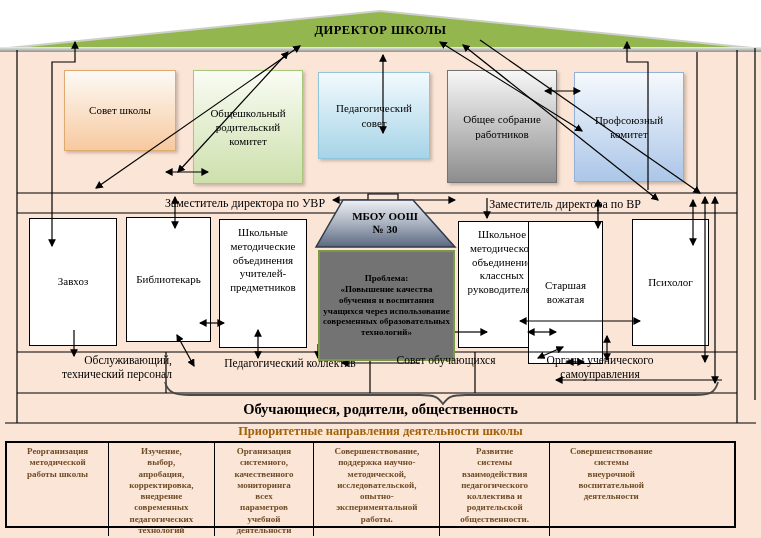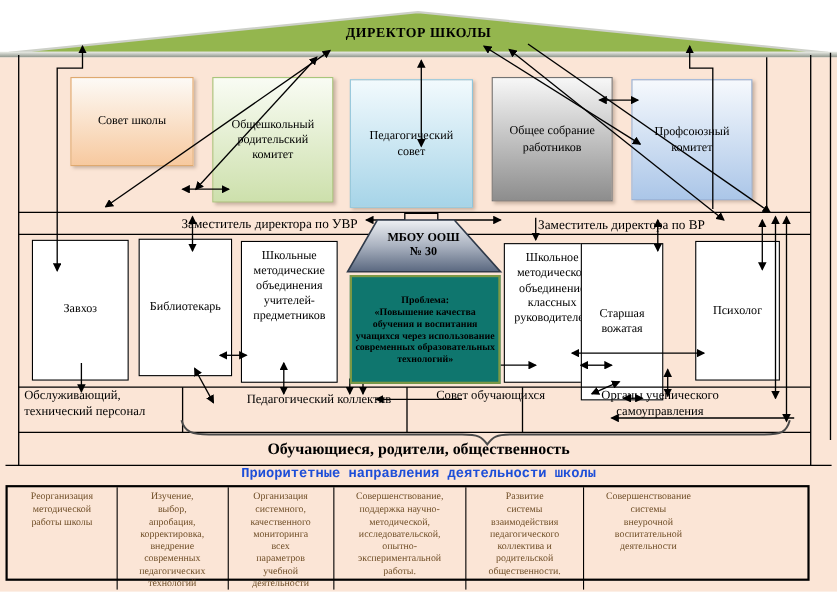"Педагогический совет" div.box { height: 117px -> 87px }
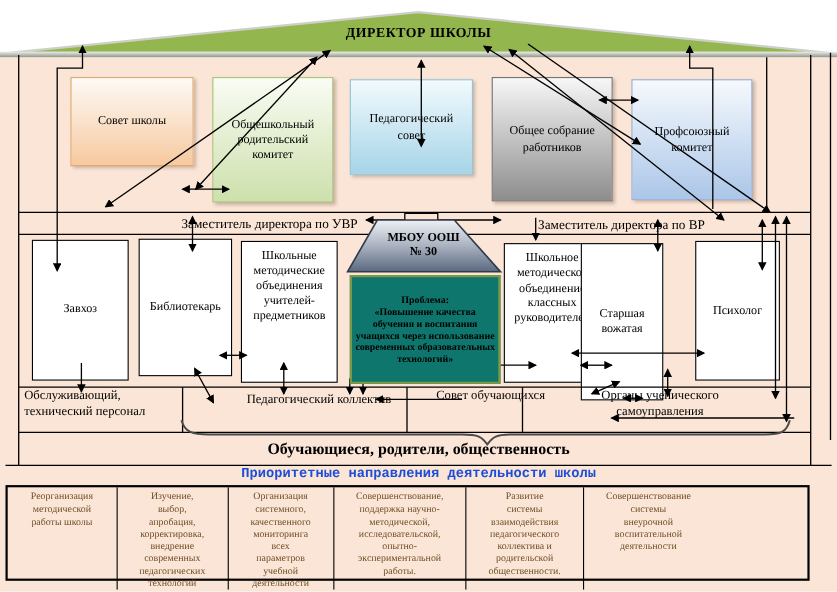"Проблема:" .problem { background: #0f766e -> #737373; height: 99px -> 111px }
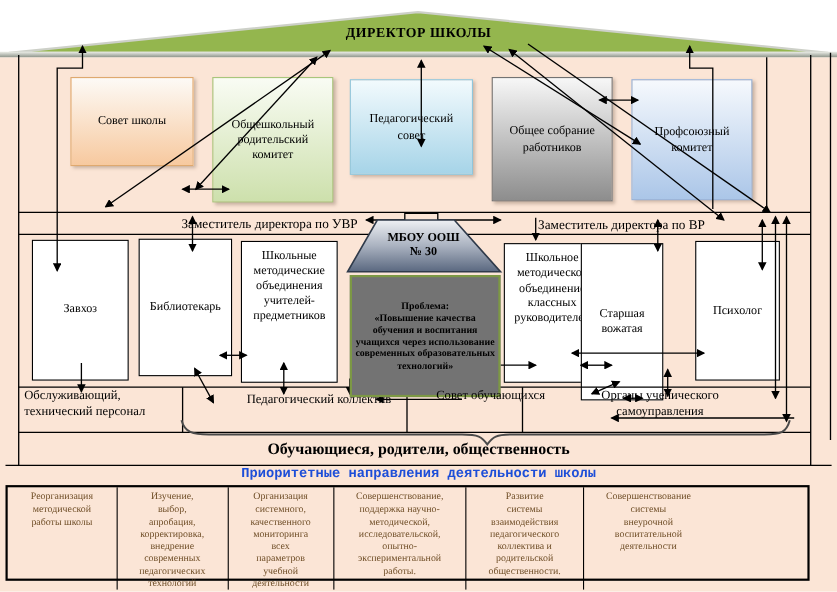"Обслуживающий, технический персонал" div.lbl { text-align: left -> right }
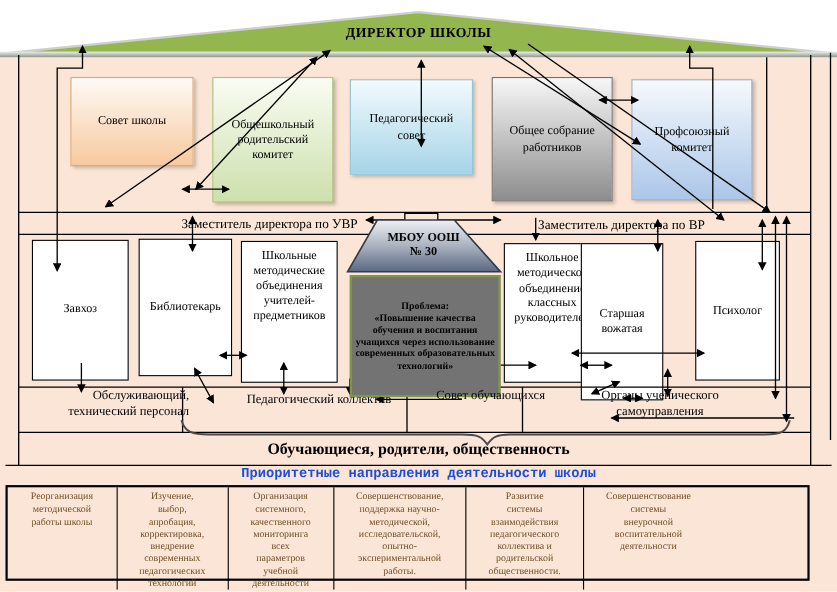"Приоритетные направления деятельности" .redline { color: #1d4ed8 -> #a16207; font-family: Liberation Mono, monospace -> none }
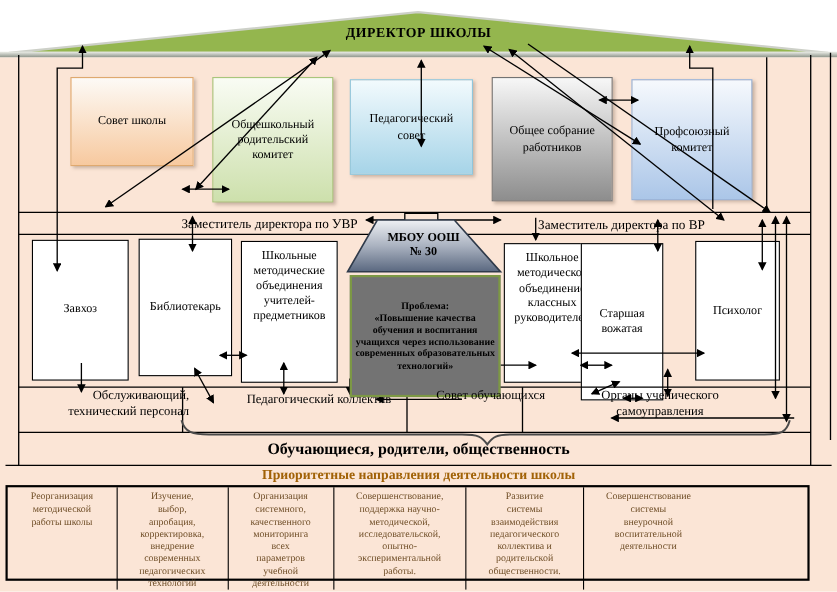"Реорганизация методической работы школы" .pcell { font-weight: normal -> bold }
